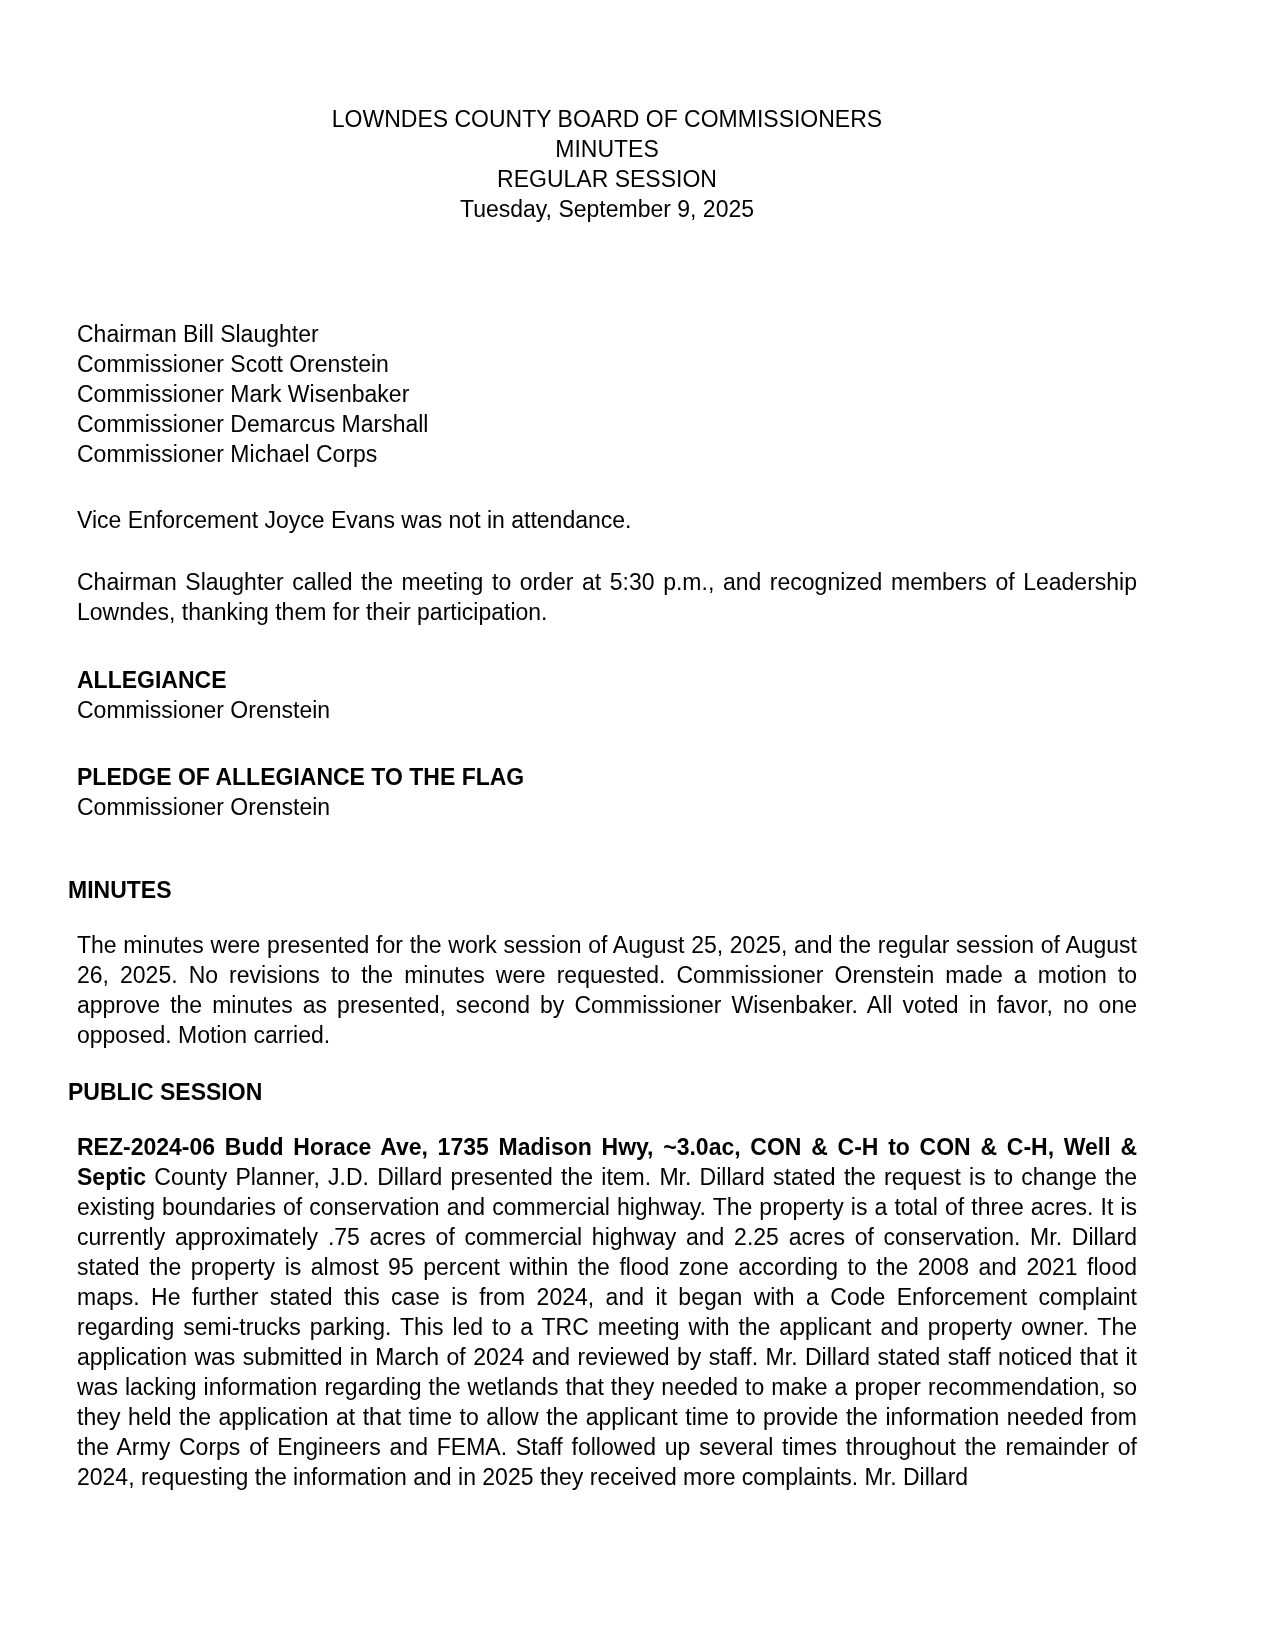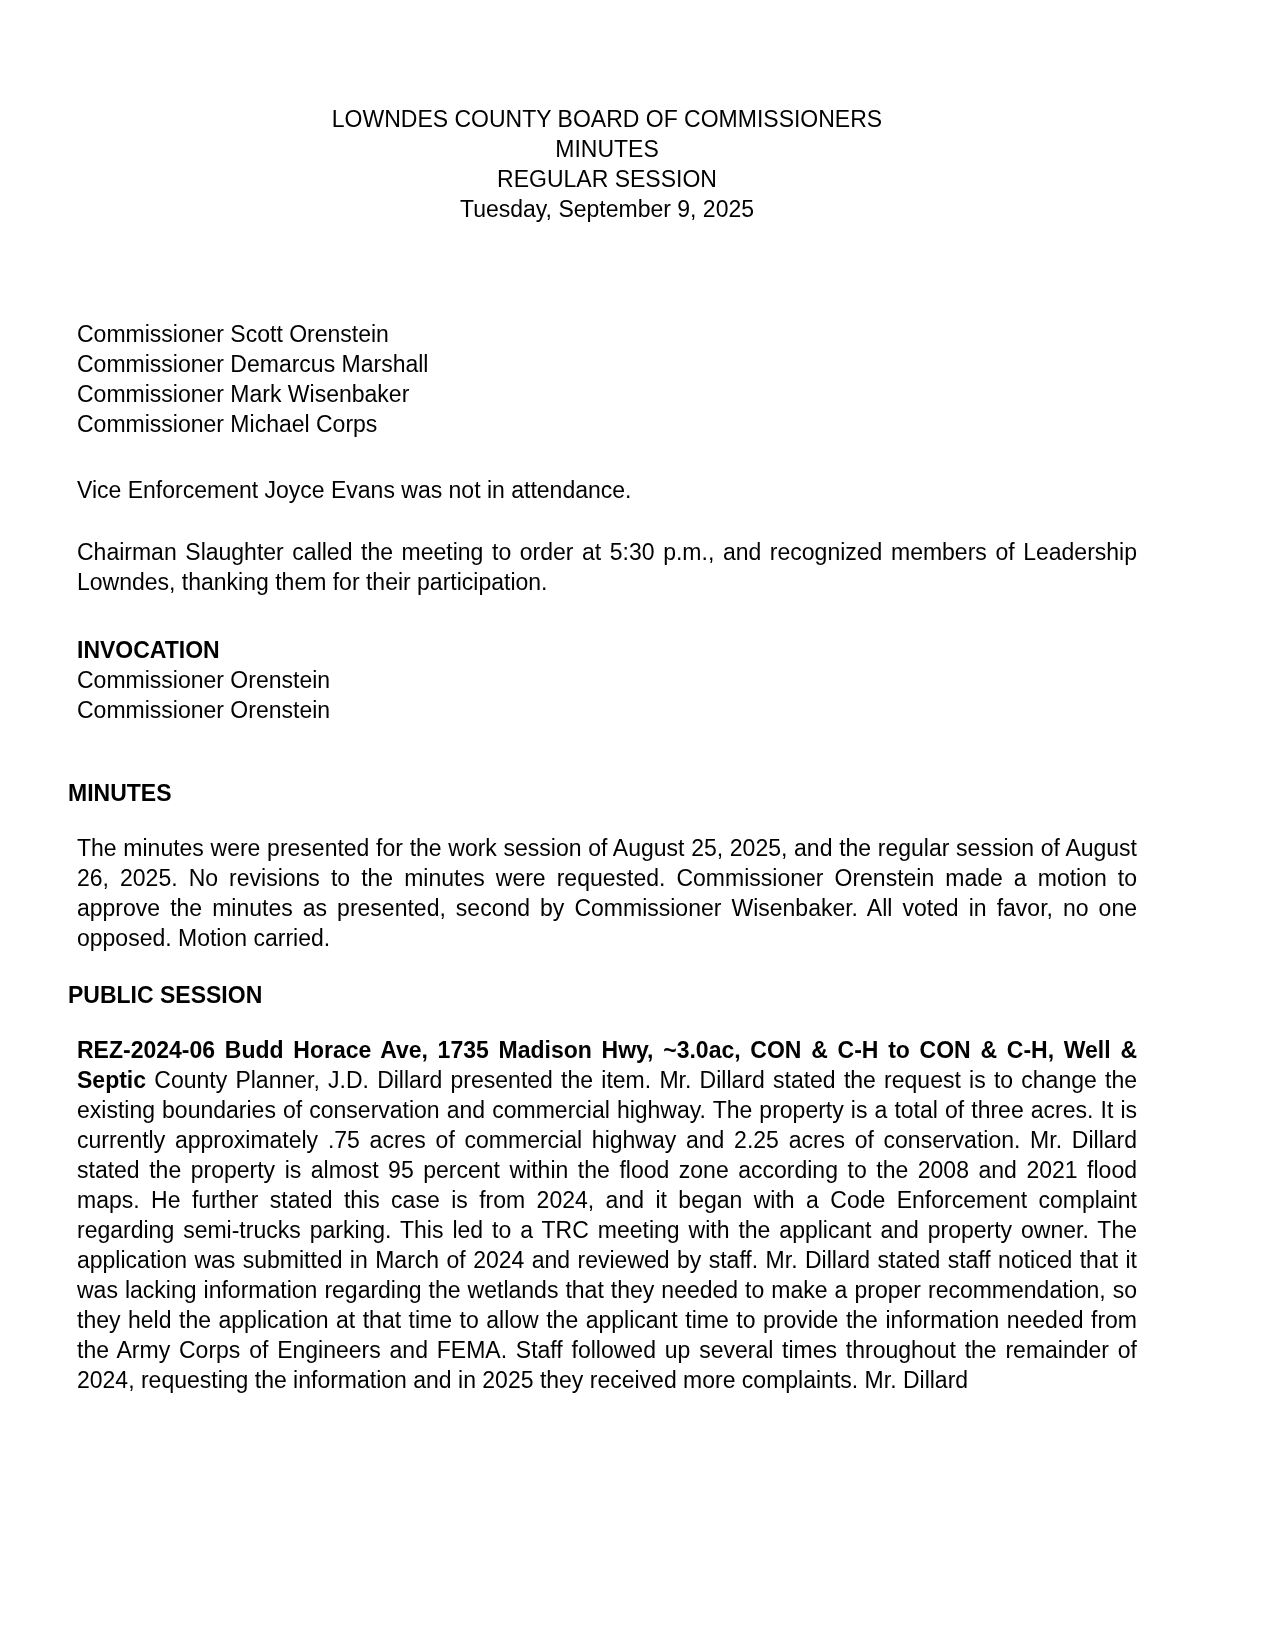"Chairman Bill Slaughter" div { html: none -> <div>Chairman Bill Slaughter</div> }
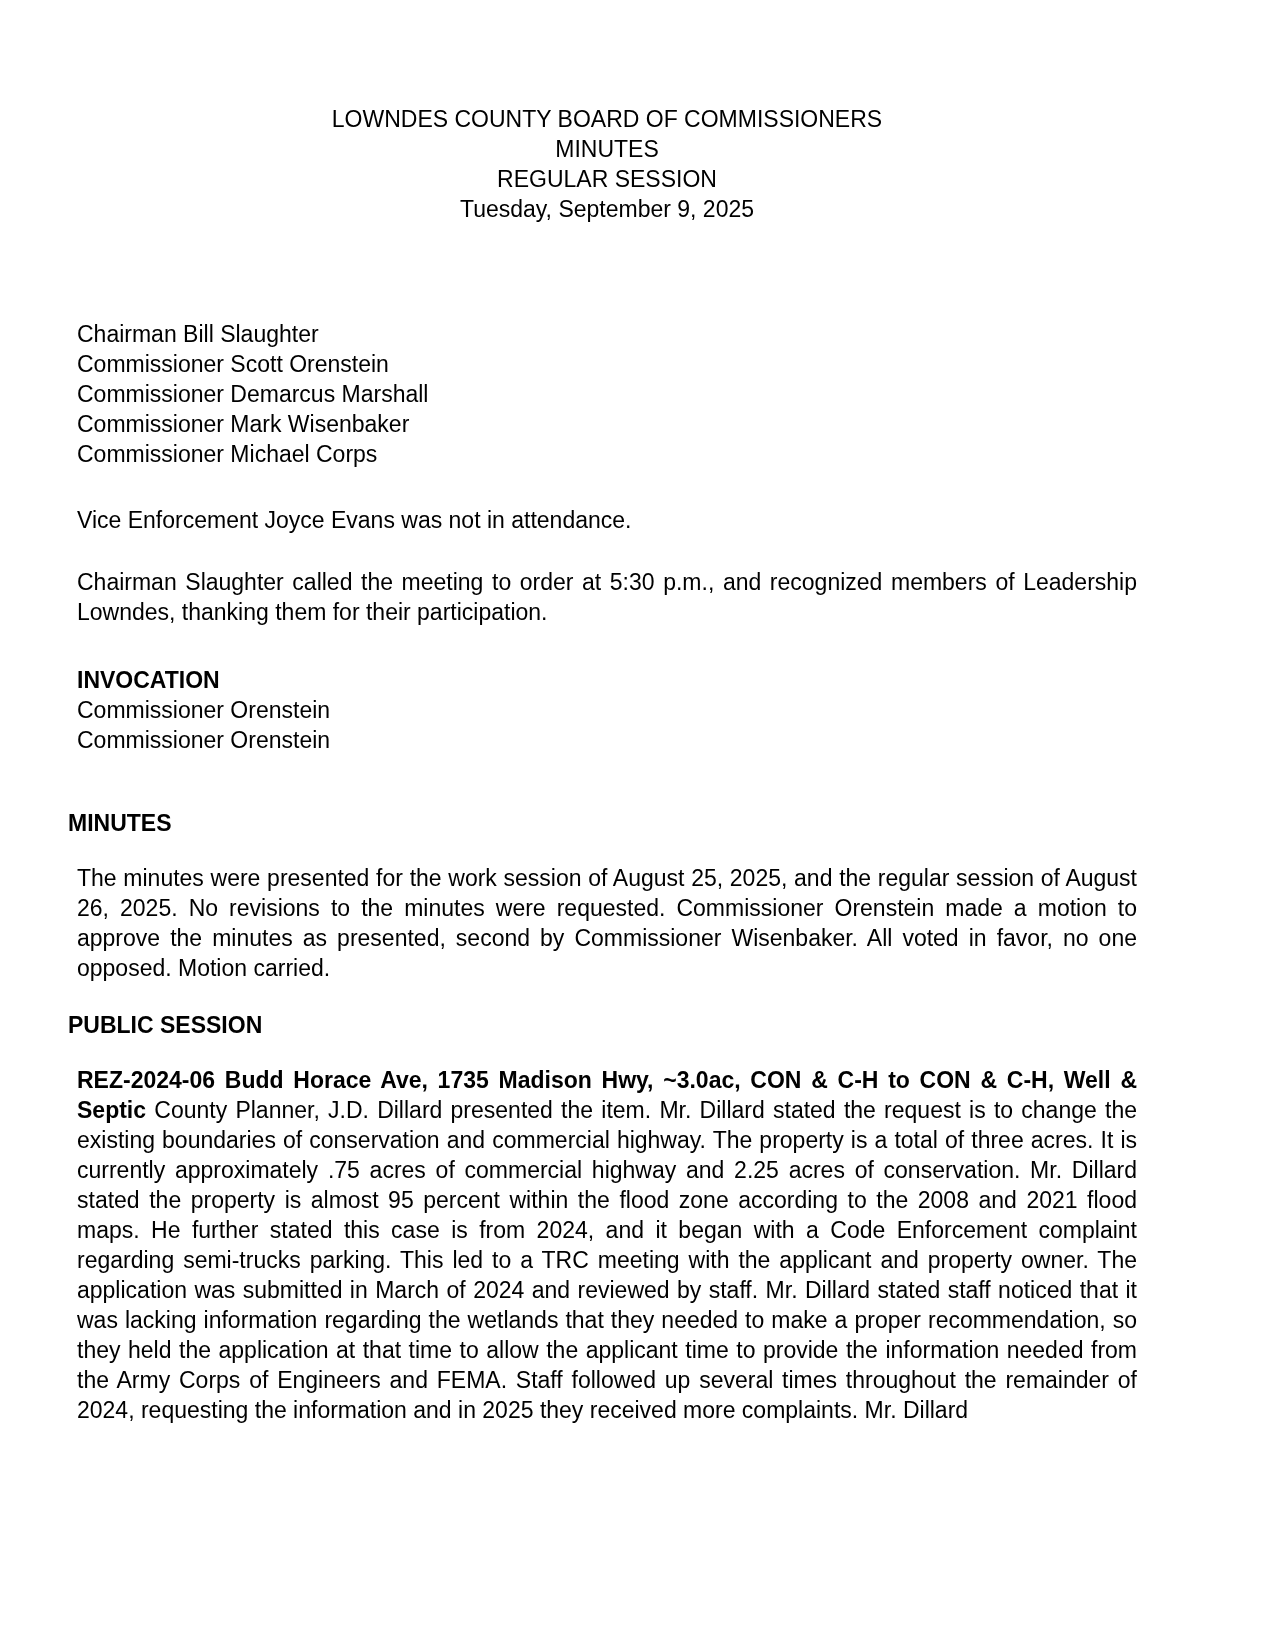"Commissioner Demarcus Marshall" div { order: before "Commissioner Mark Wisenbaker" -> after "Commissioner Mark Wisenbaker" }
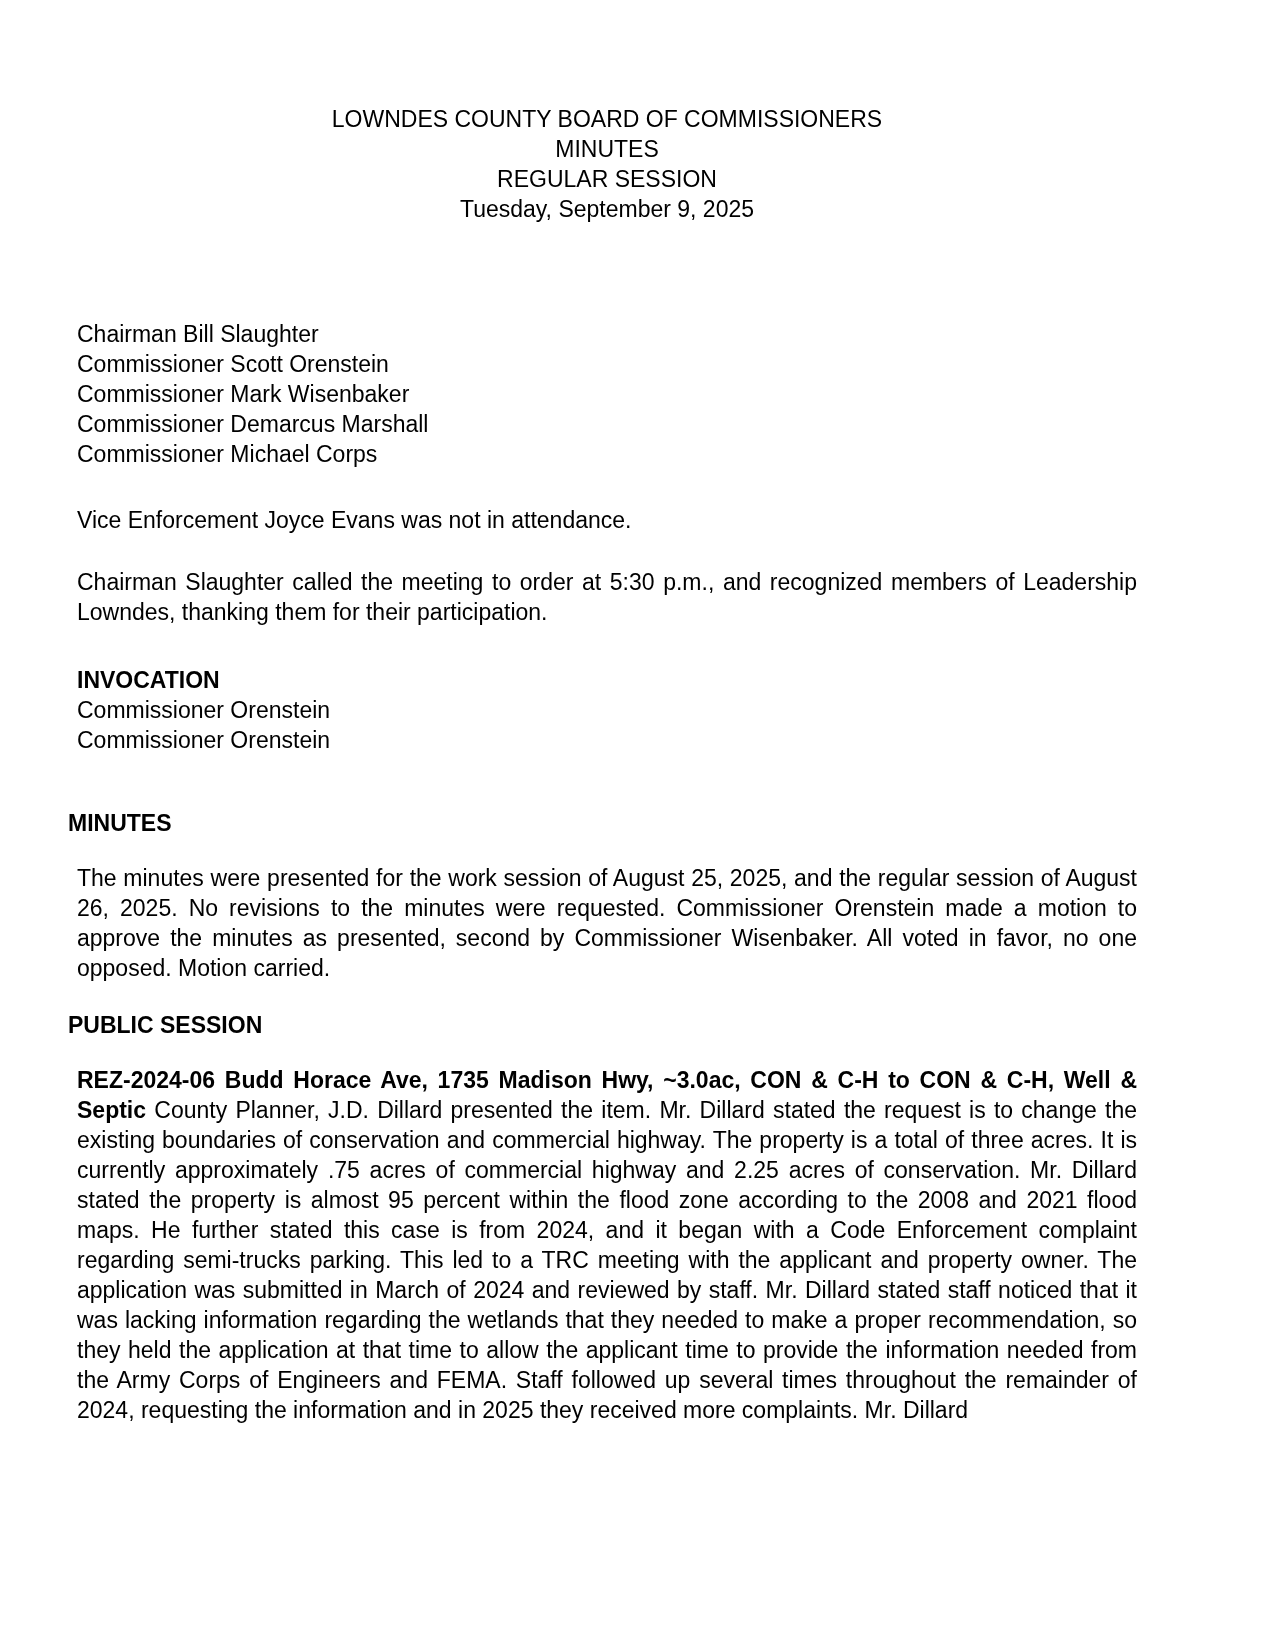"INVOCATION" h2.section-heading { text: INVOCATION -> ALLEGIANCE }
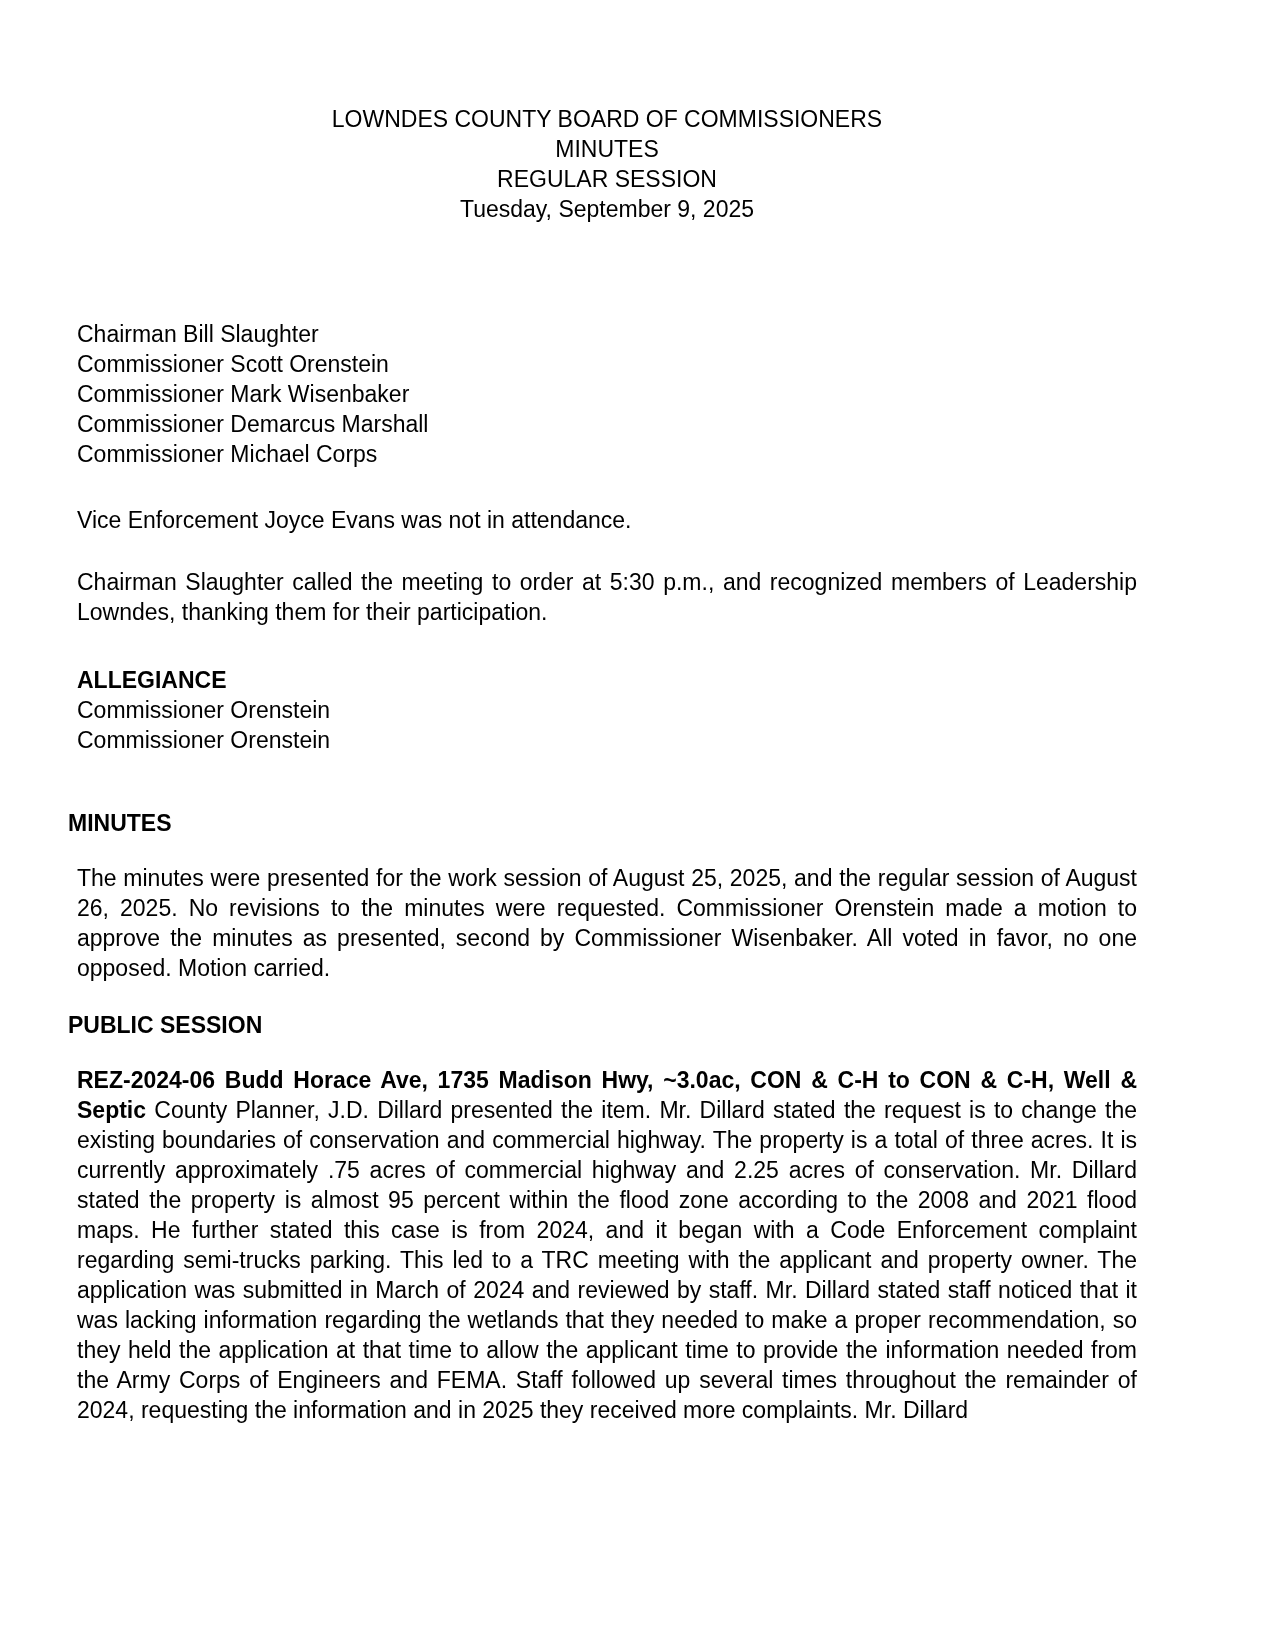"PLEDGE OF ALLEGIANCE TO THE" h2.section-heading { html: none -> <h2>PLEDGE OF ALLEGIANCE TO THE FLAG</h2> }
